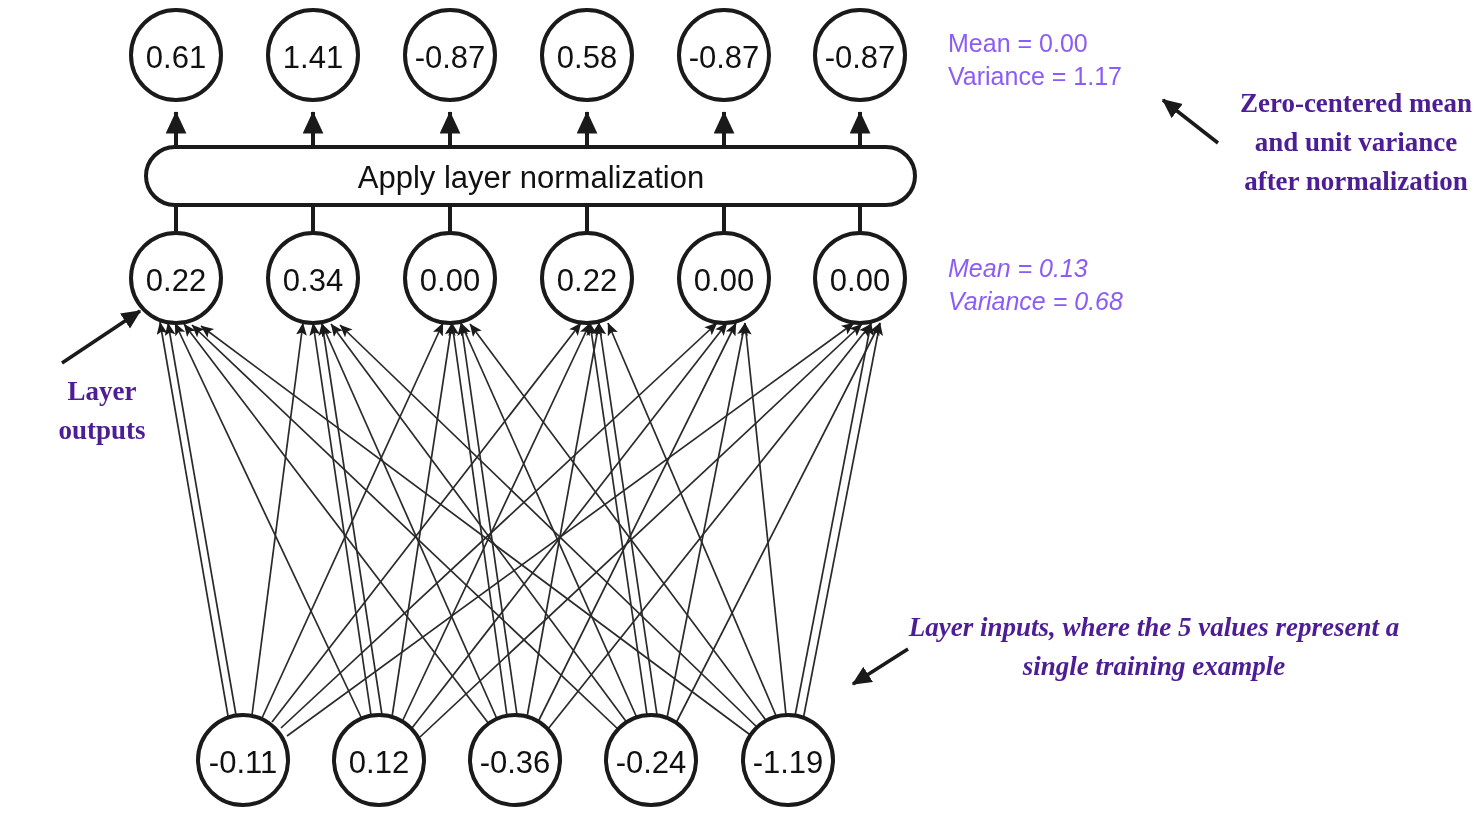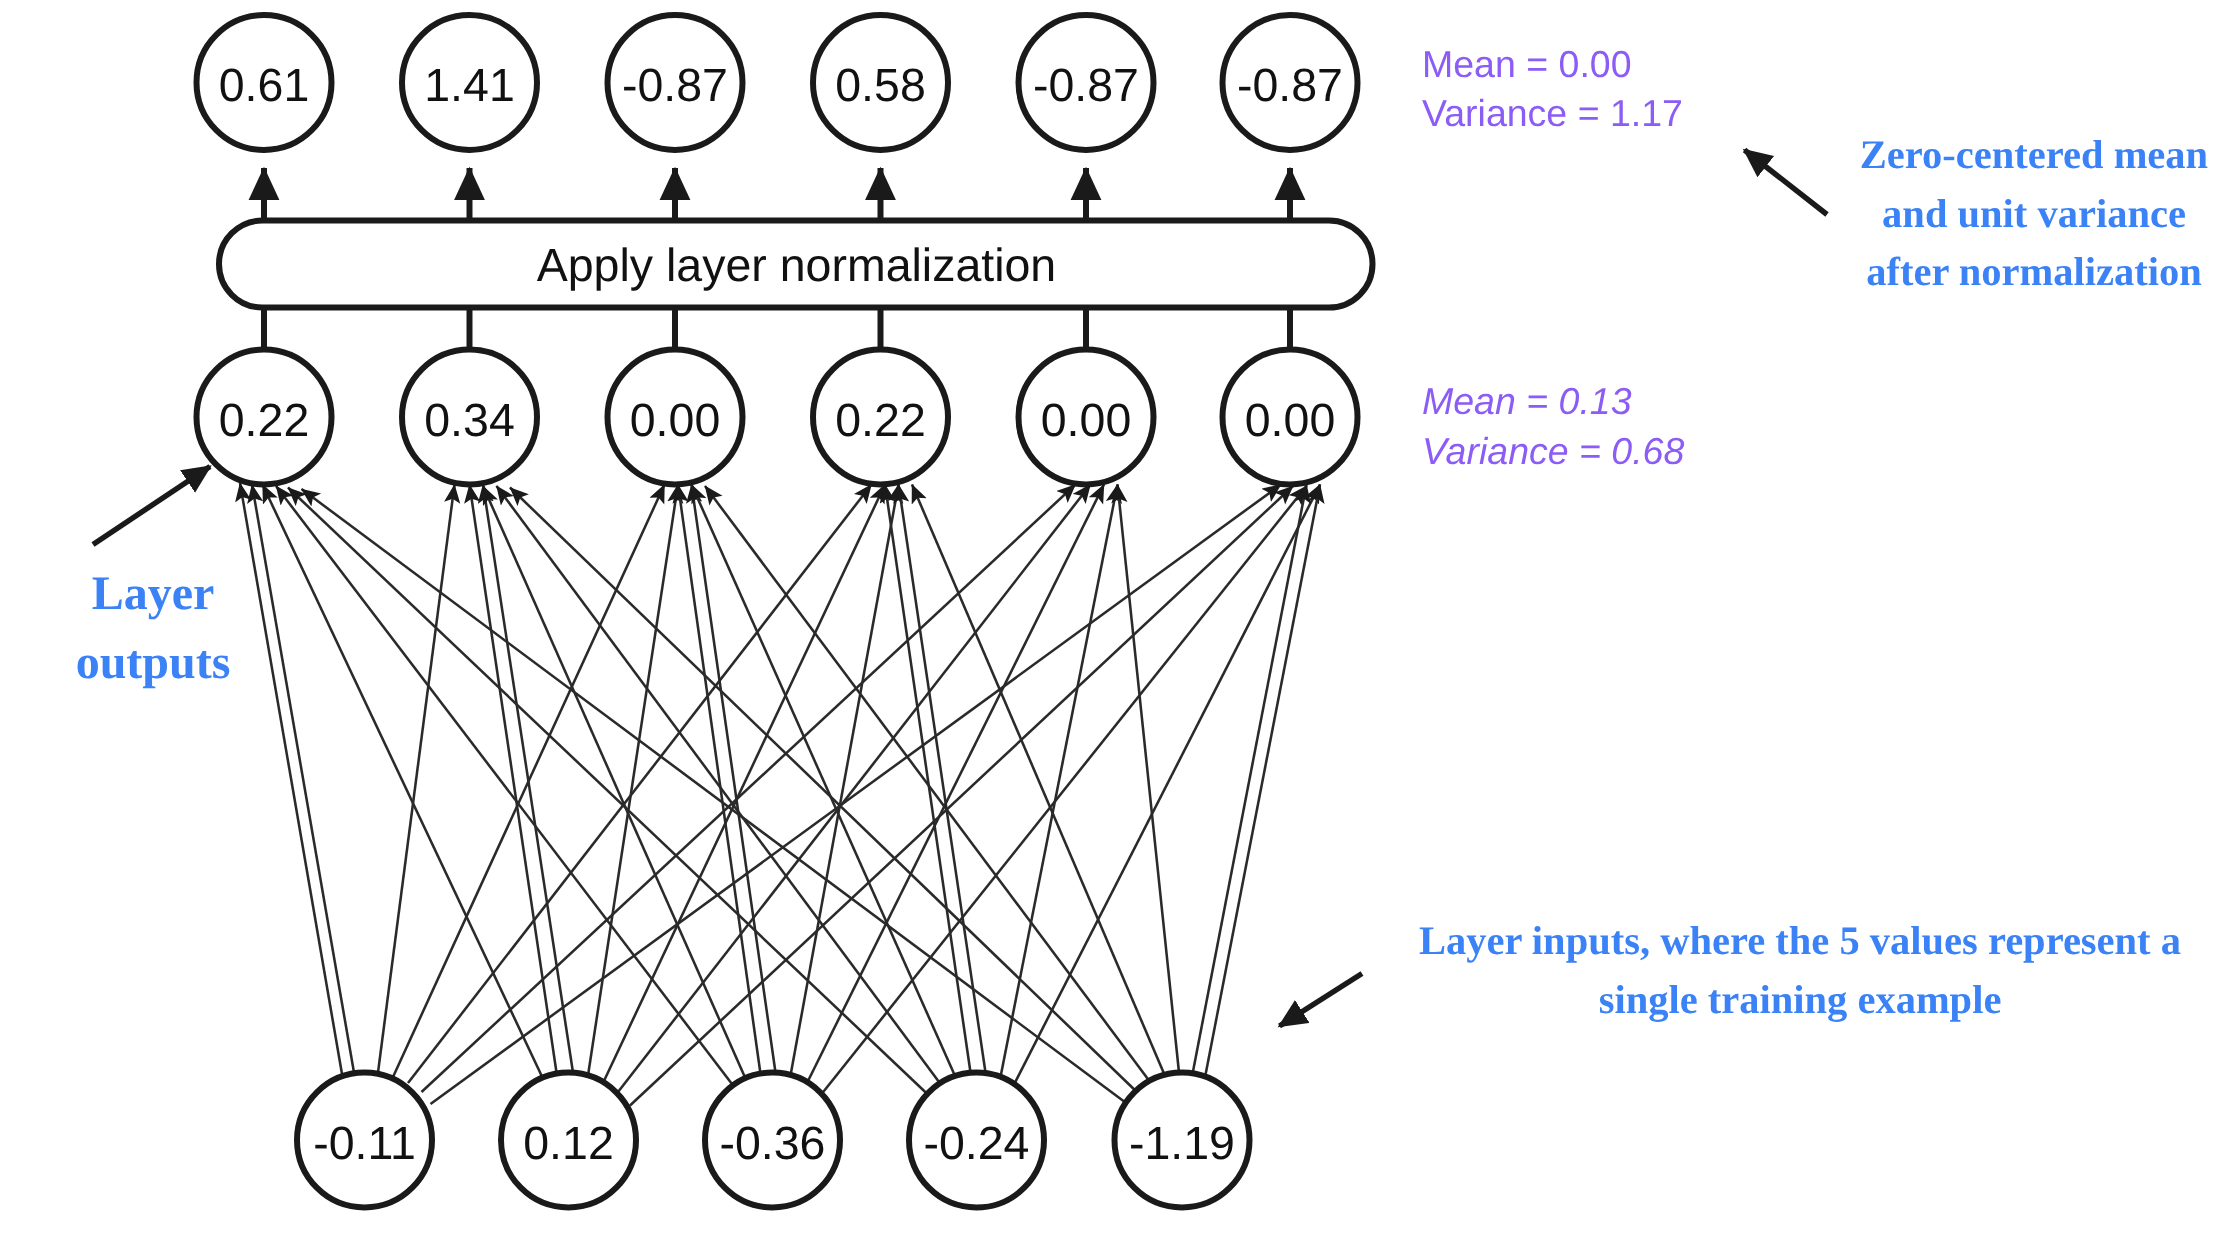"Zero-centered mean and unit variance" .annot-text { color: #3b82f6 -> #4c1d95 }
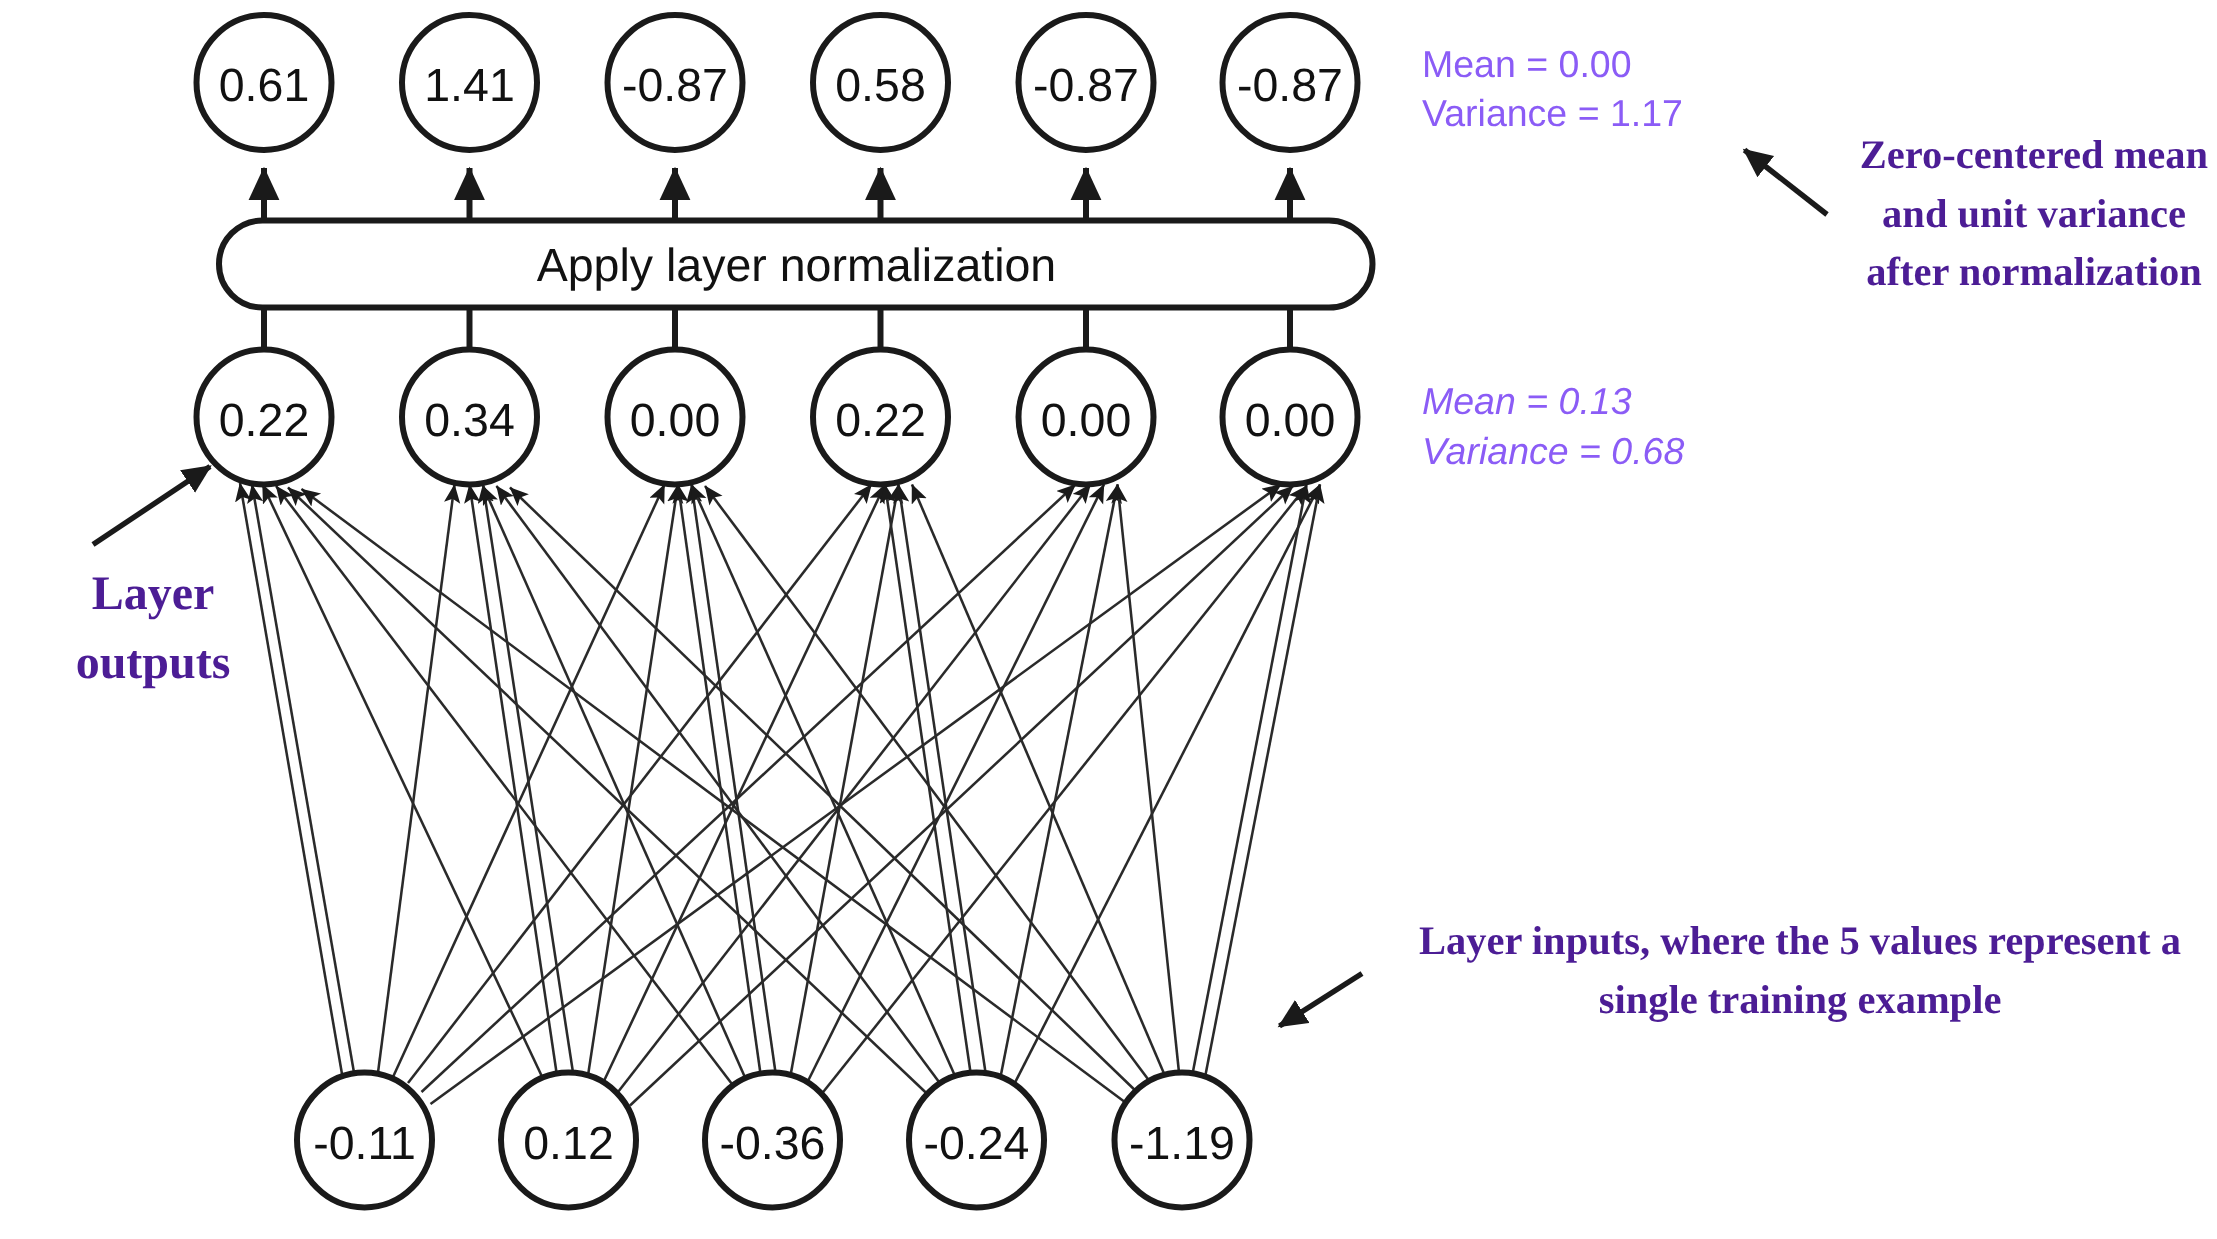"Layer outputs" #annotation-layer-outputs { font-size: 32px -> 27px }
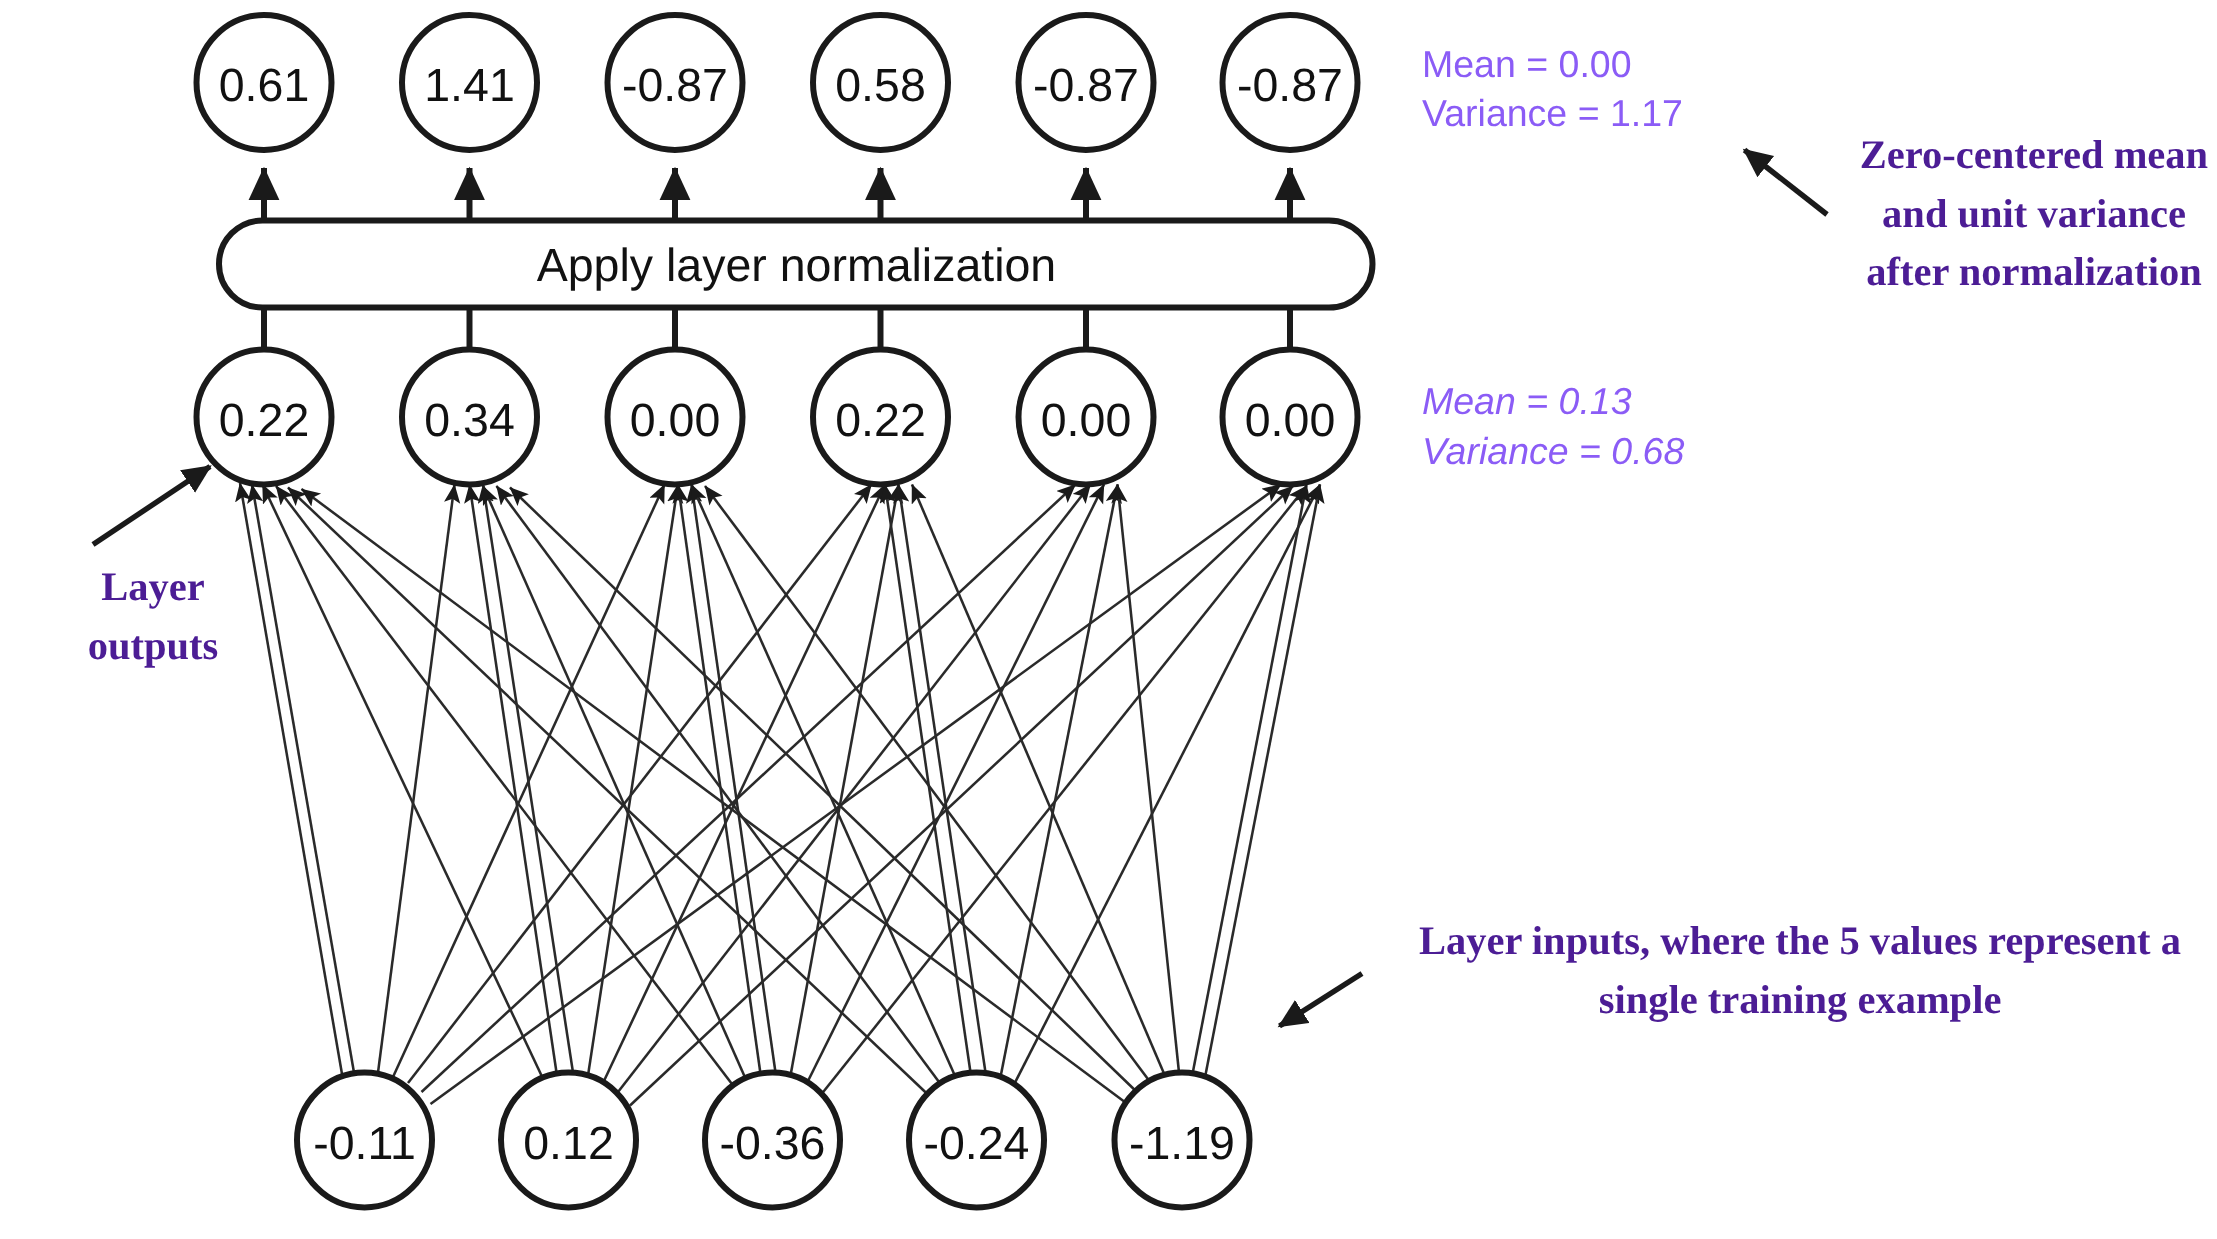"Layer inputs, where the 5" #annotation-layer-inputs { font-style: none -> italic; left: 930px -> 884px }
